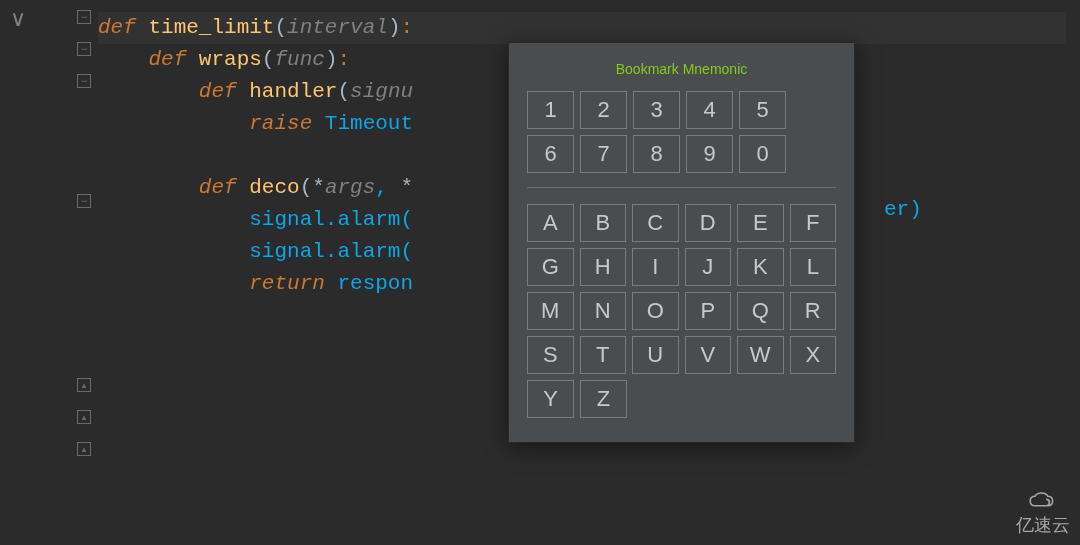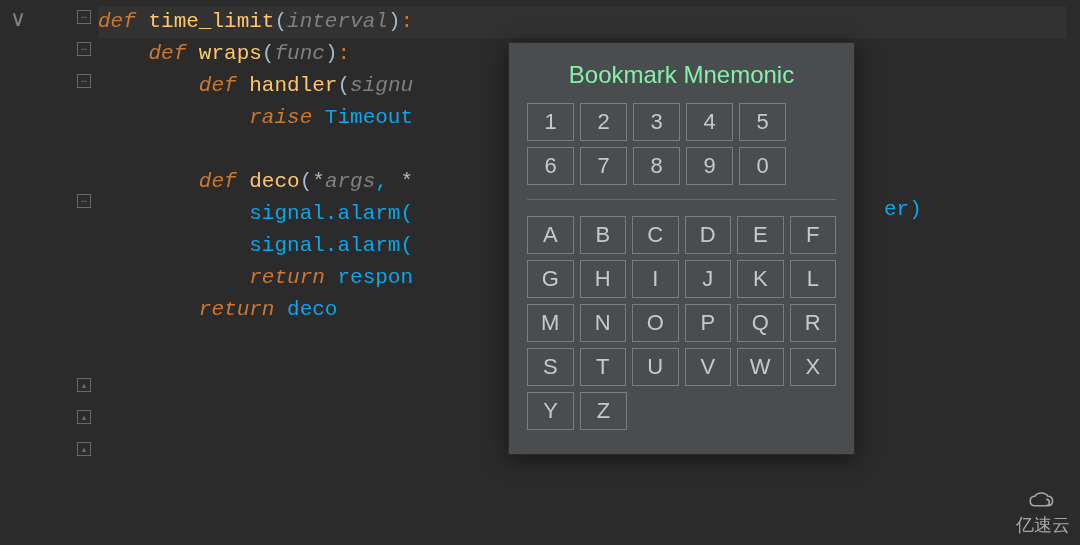"def time_limit(interval):" .code-area { padding-top: 6px -> 12px }
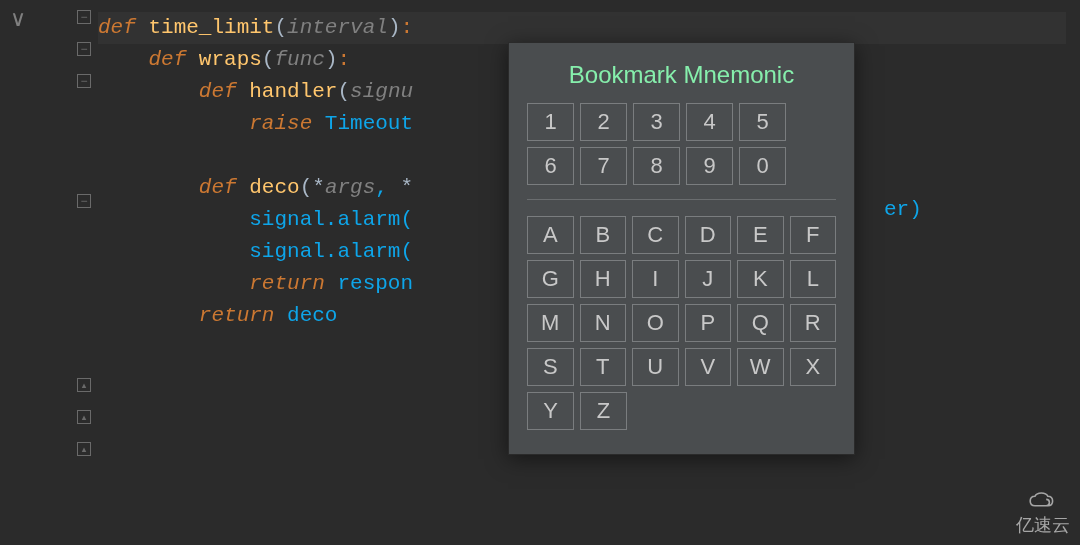"Bookmark Mnemonic" .popup-title { color: #86efac -> #84cc16; font-size: 24px -> 14px }
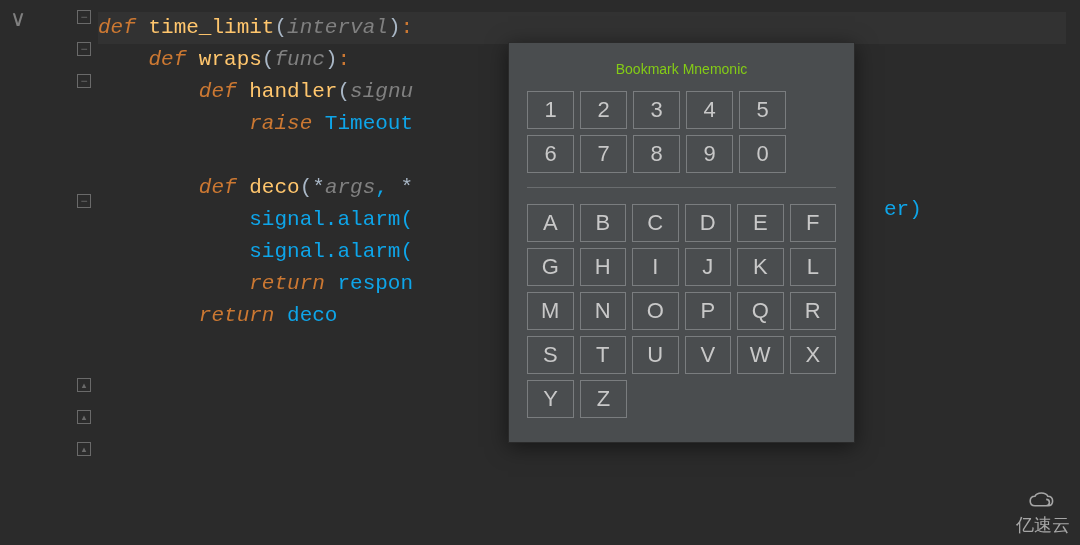"return deco" div.line { html: <div><span> </span><span>return </span><span>deco</span></div> -> none }
